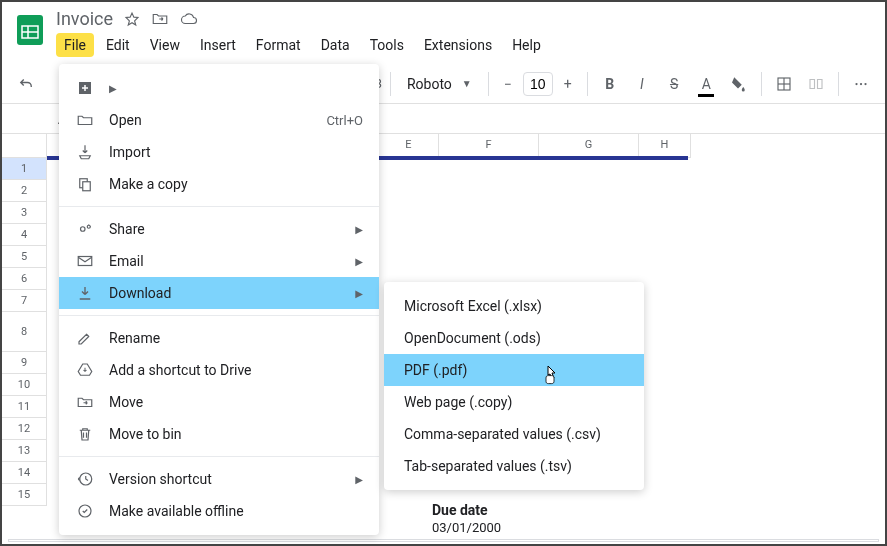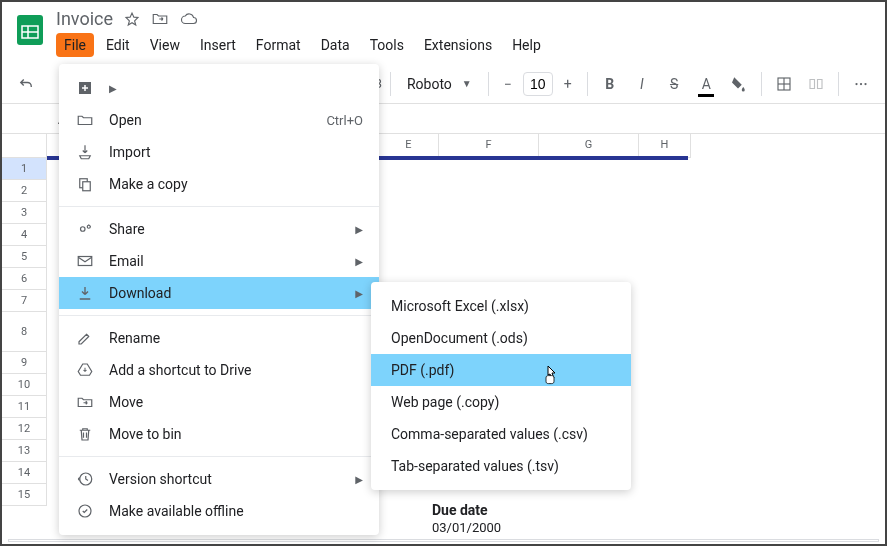"File" .menu-item.active { background: #f97316 -> #fde047 }
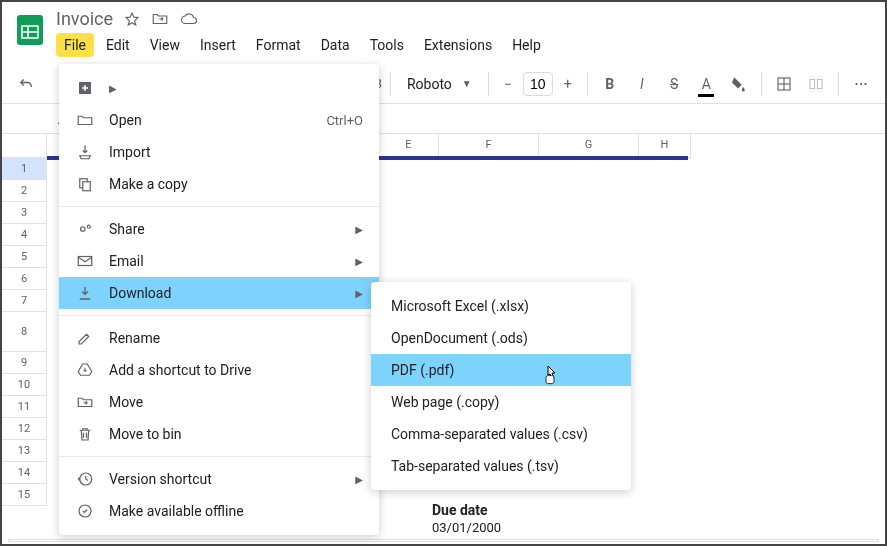"Microsoft Excel (.xlsx)" .submenu { left: 369px -> 382px }
